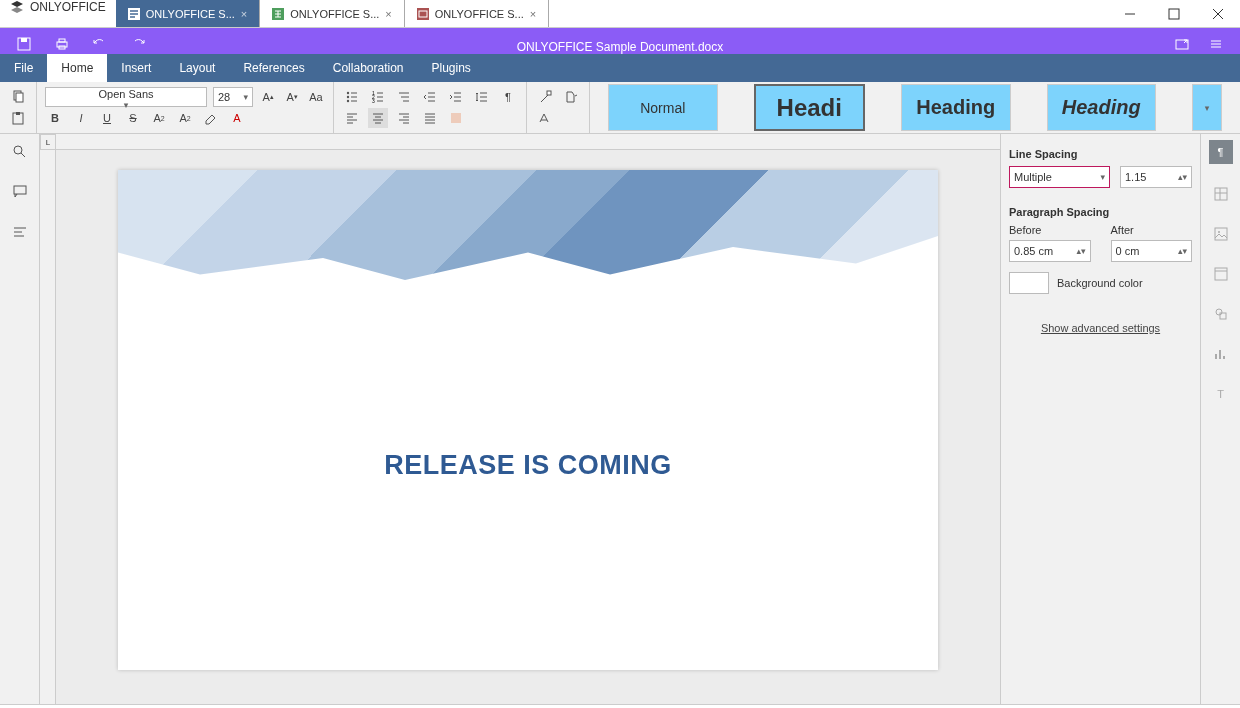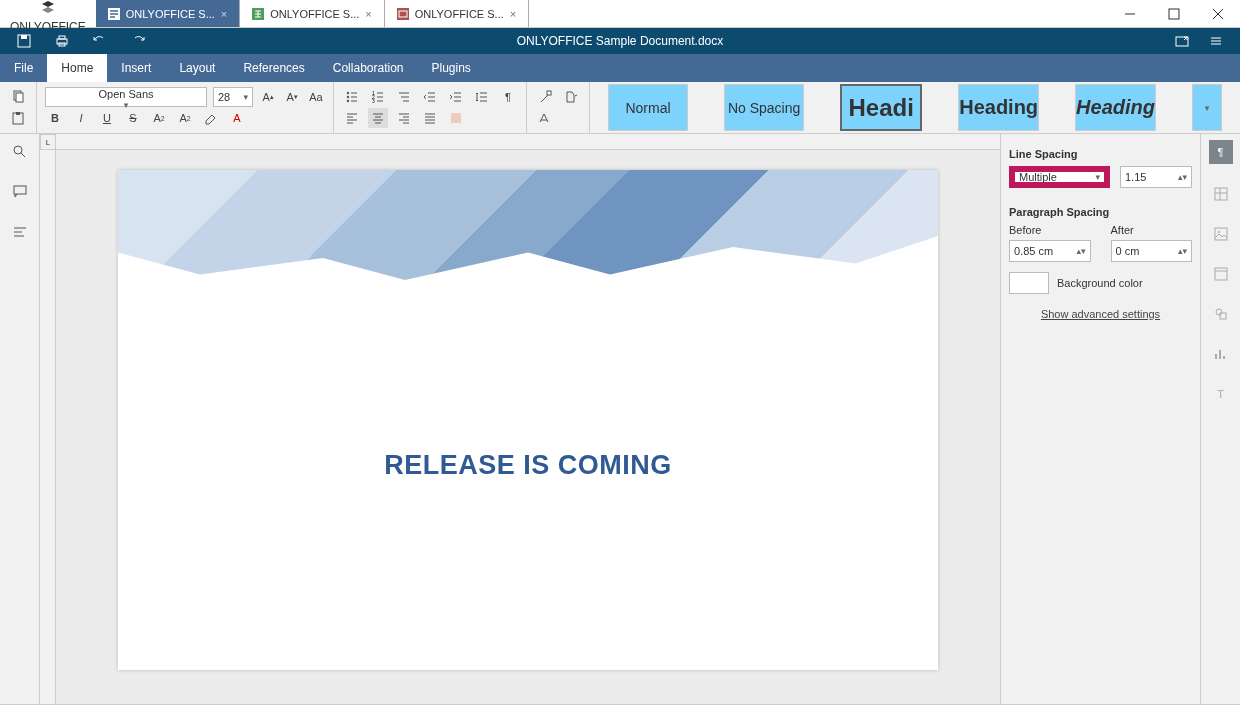"ONLYOFFICE" .brand { align-items: center -> none; flex-direction: column -> none }
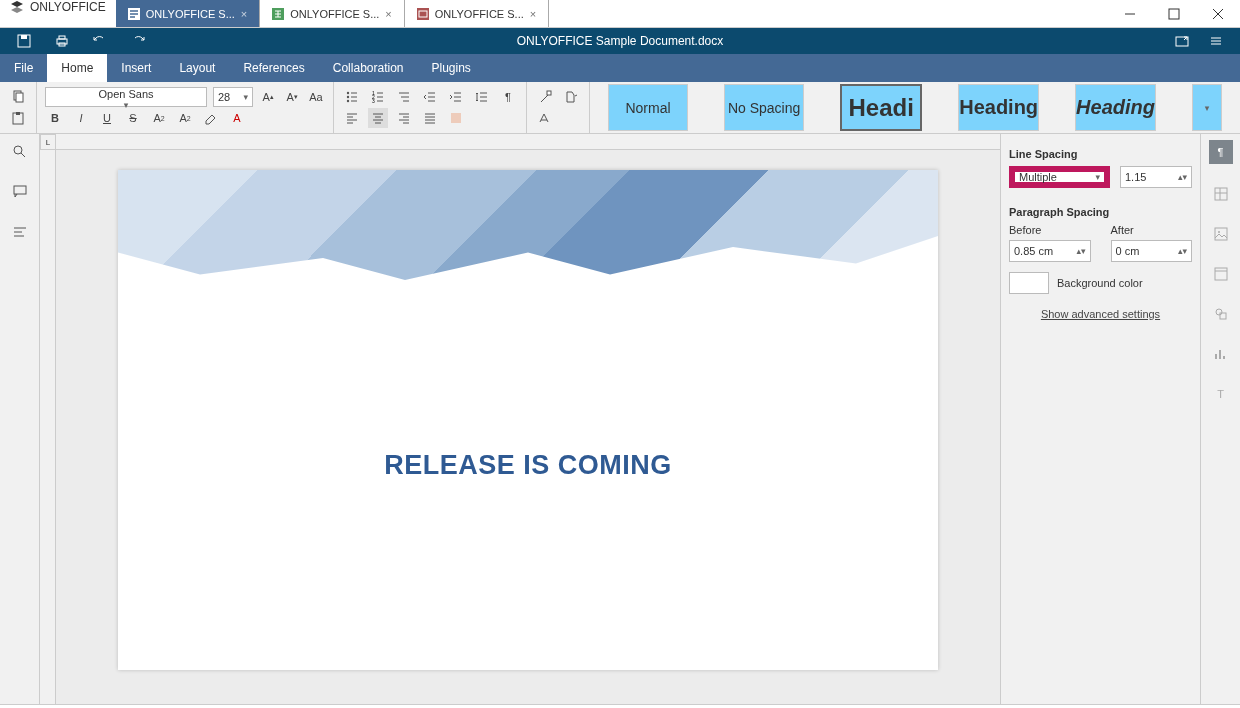"ONLYOFFICE Sample Document.docx" .doc-header { align-items: center -> flex-end; background: #0c4a6e -> #8b5cf6 }
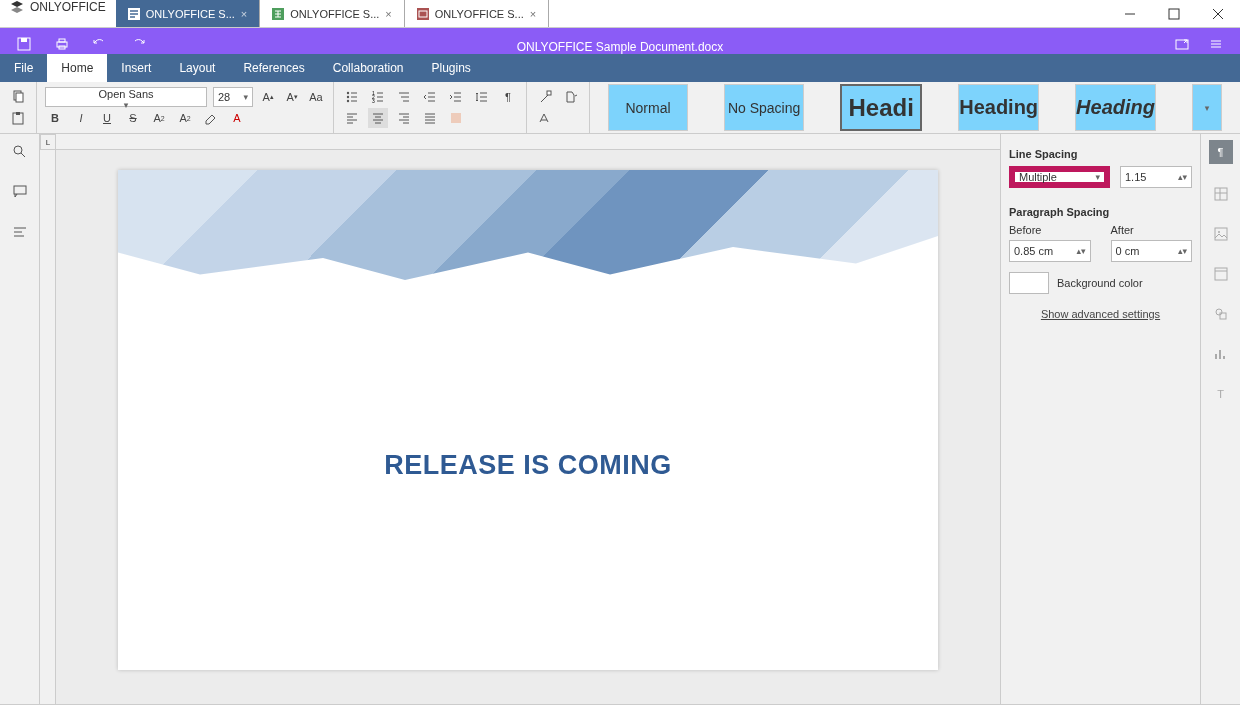"No Spacing" div.style-box { html: <div> <span>No Spacing</span> </div> -> none }
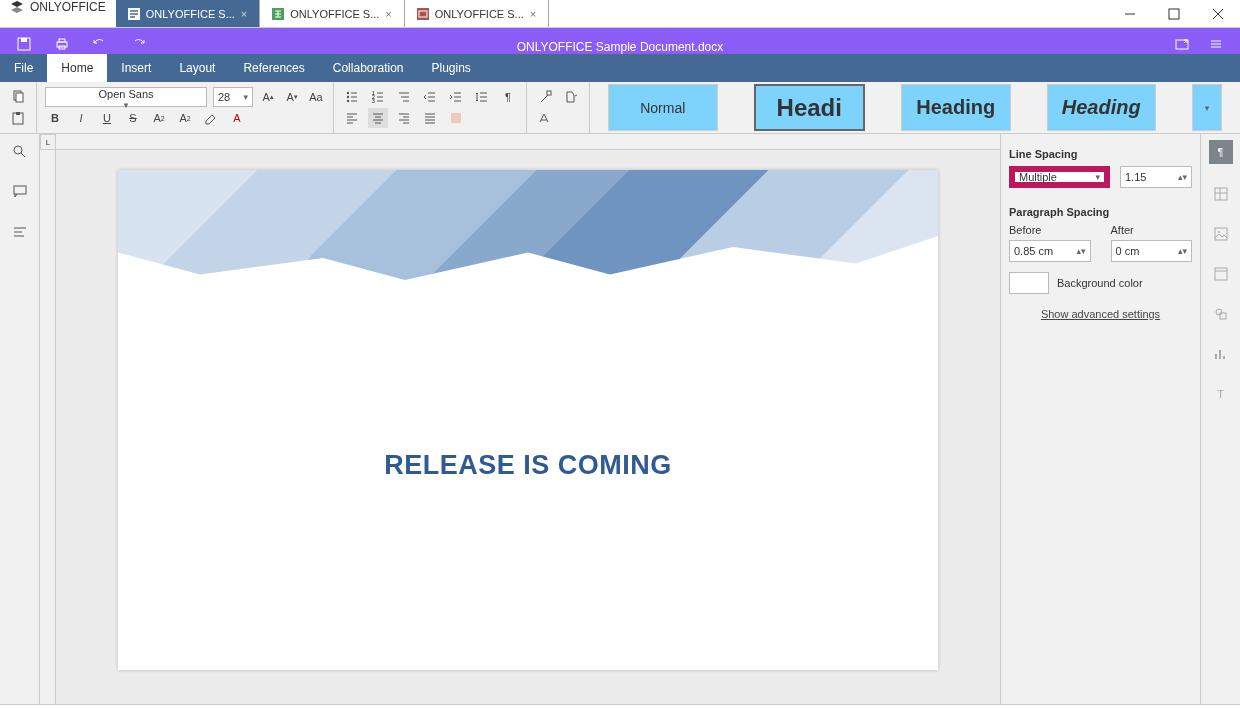"Multiple" .combo { border: 6px solid #be185d -> 1px solid #be185d }
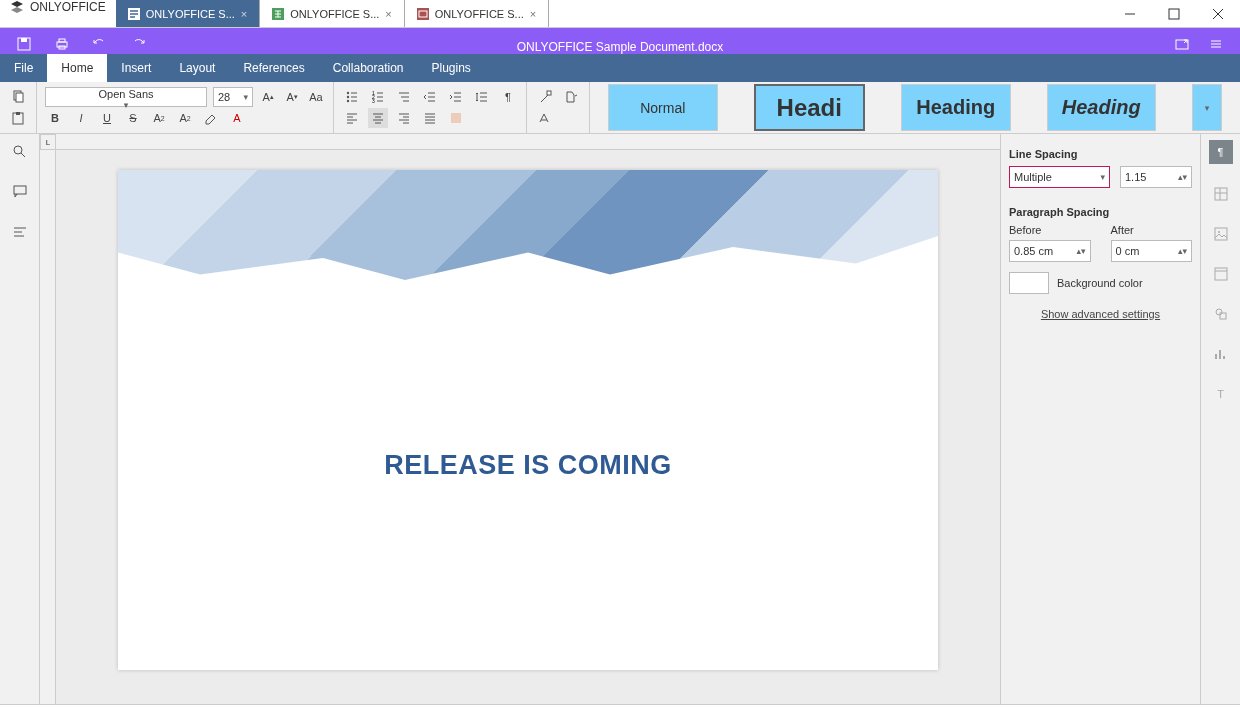"Show advanced settings" .adv-link { margin-top: 14px -> 28px }
